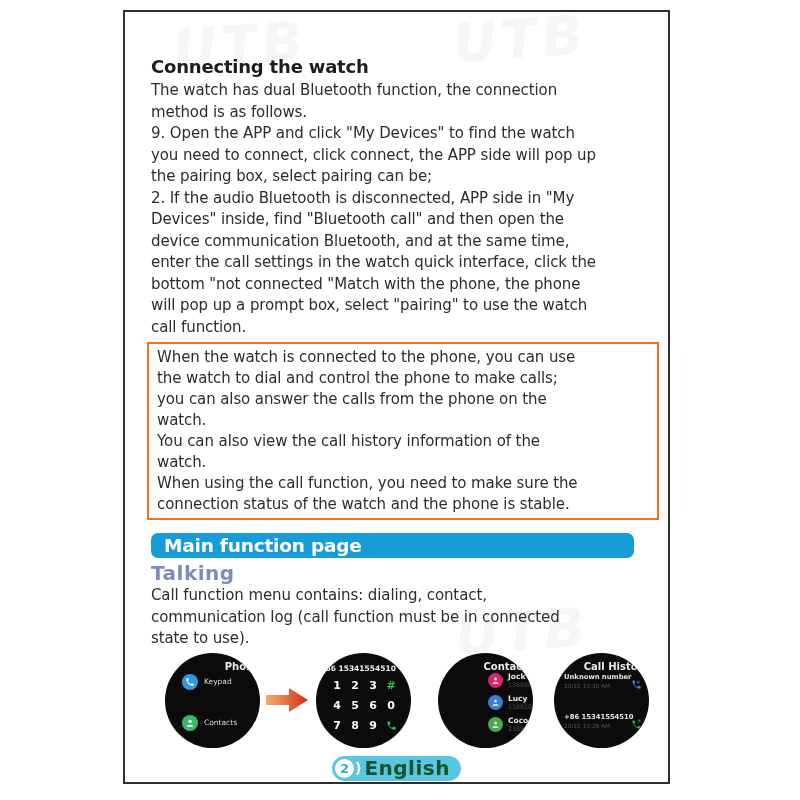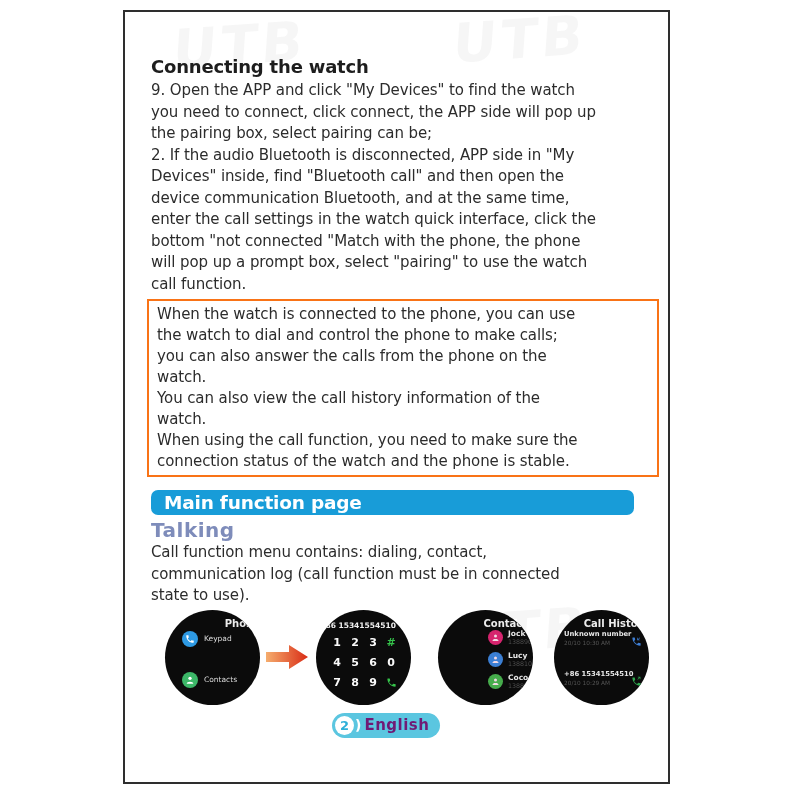"The watch has dual Bluetooth" p.body { html: none -> <p>The watch has dual Bluetooth function, the connection method is as follows.</p> }
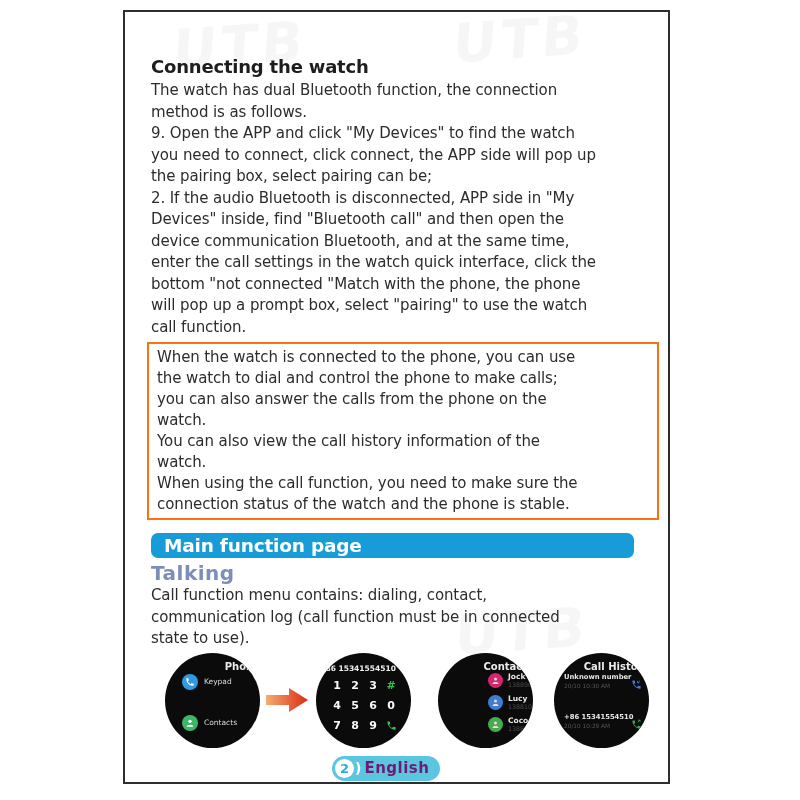"English" .badge-lang { color: #701a75 -> #14532d; font-size: 15px -> 20px }
